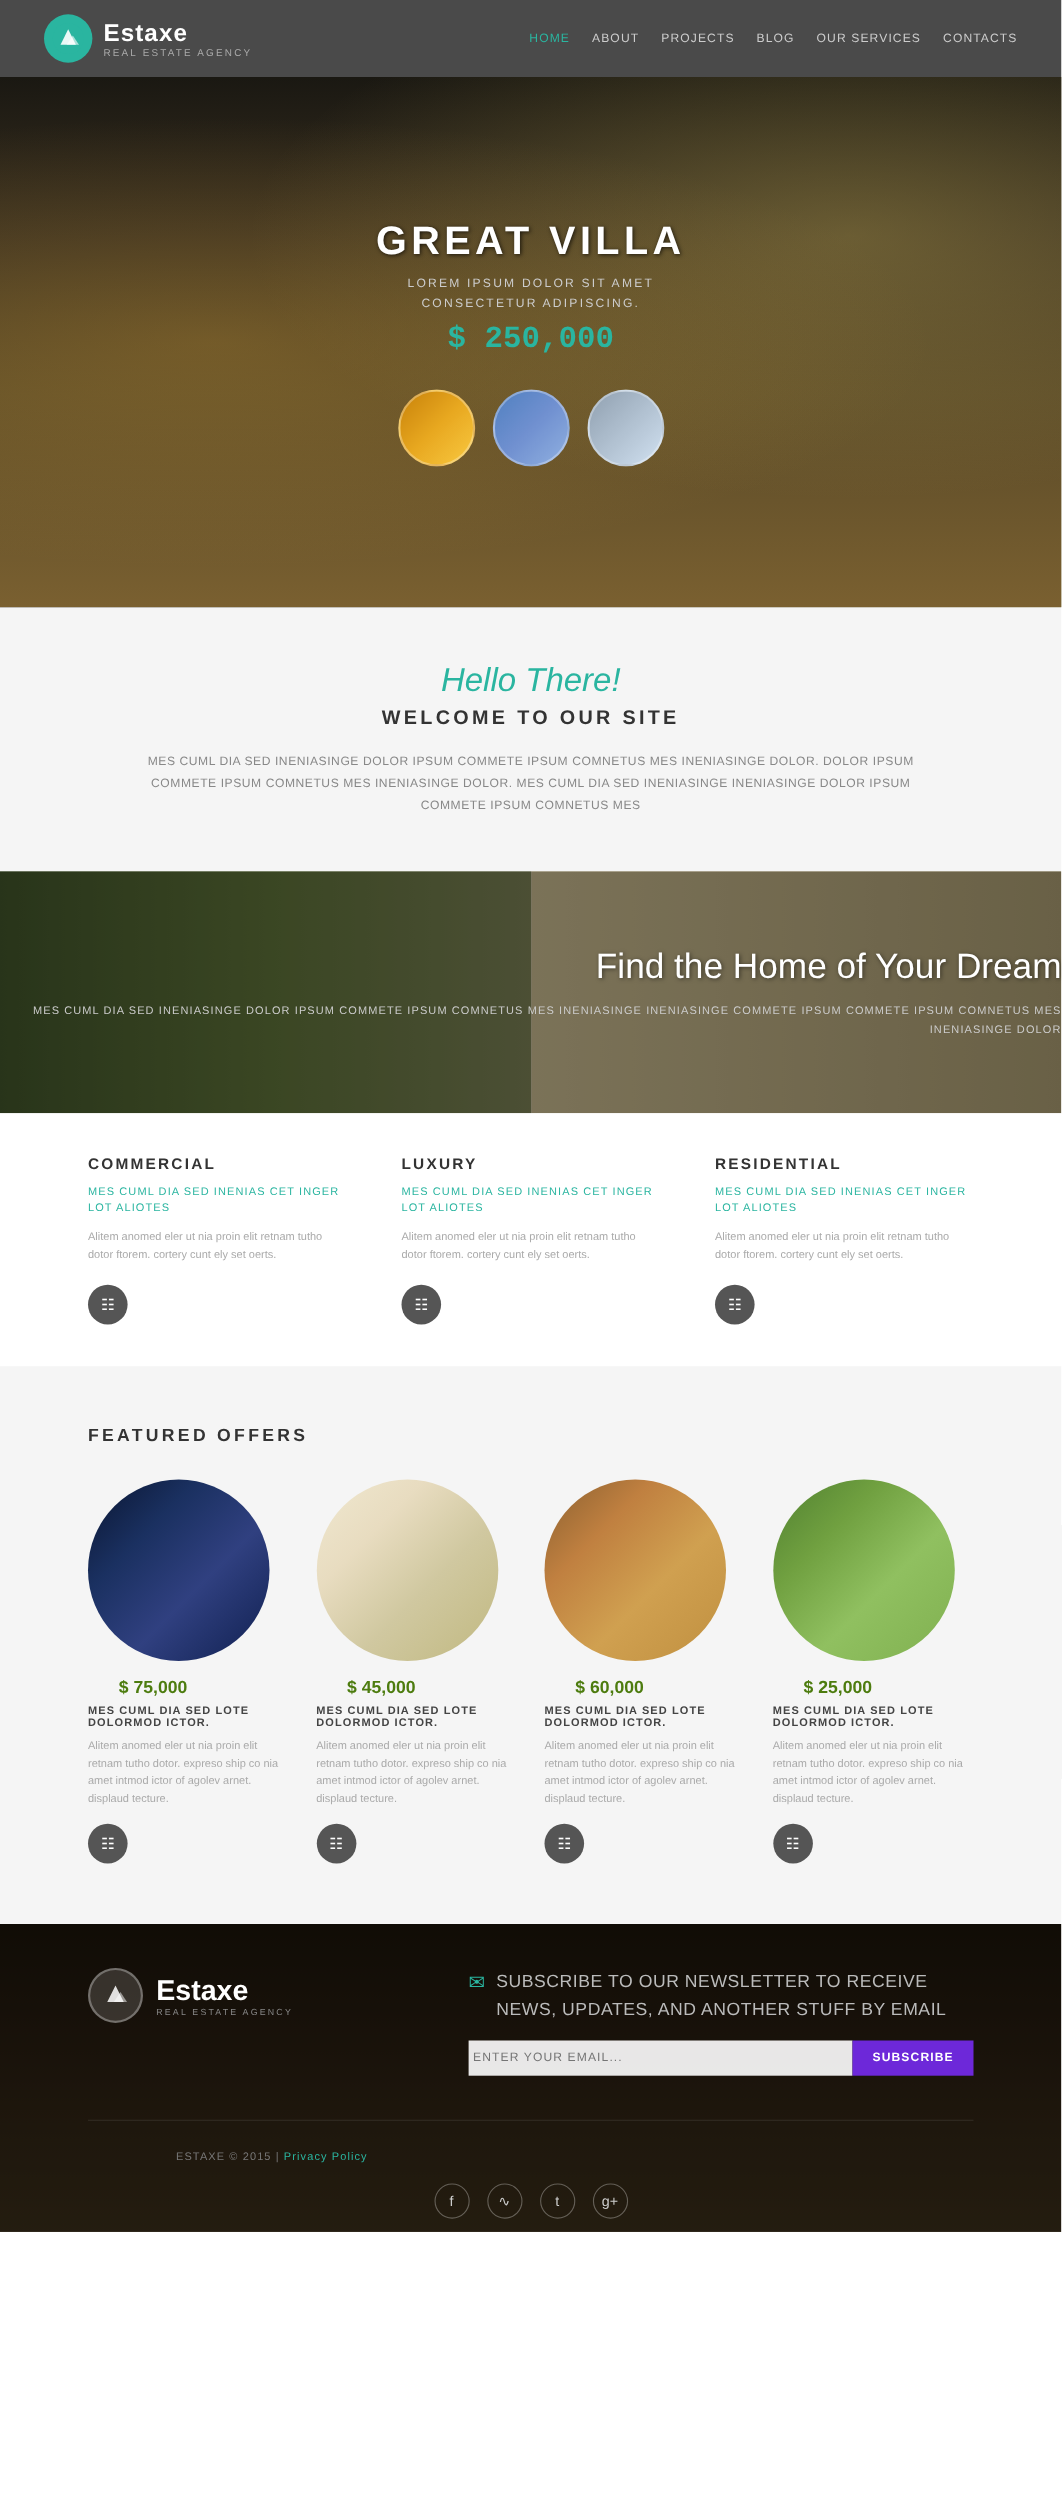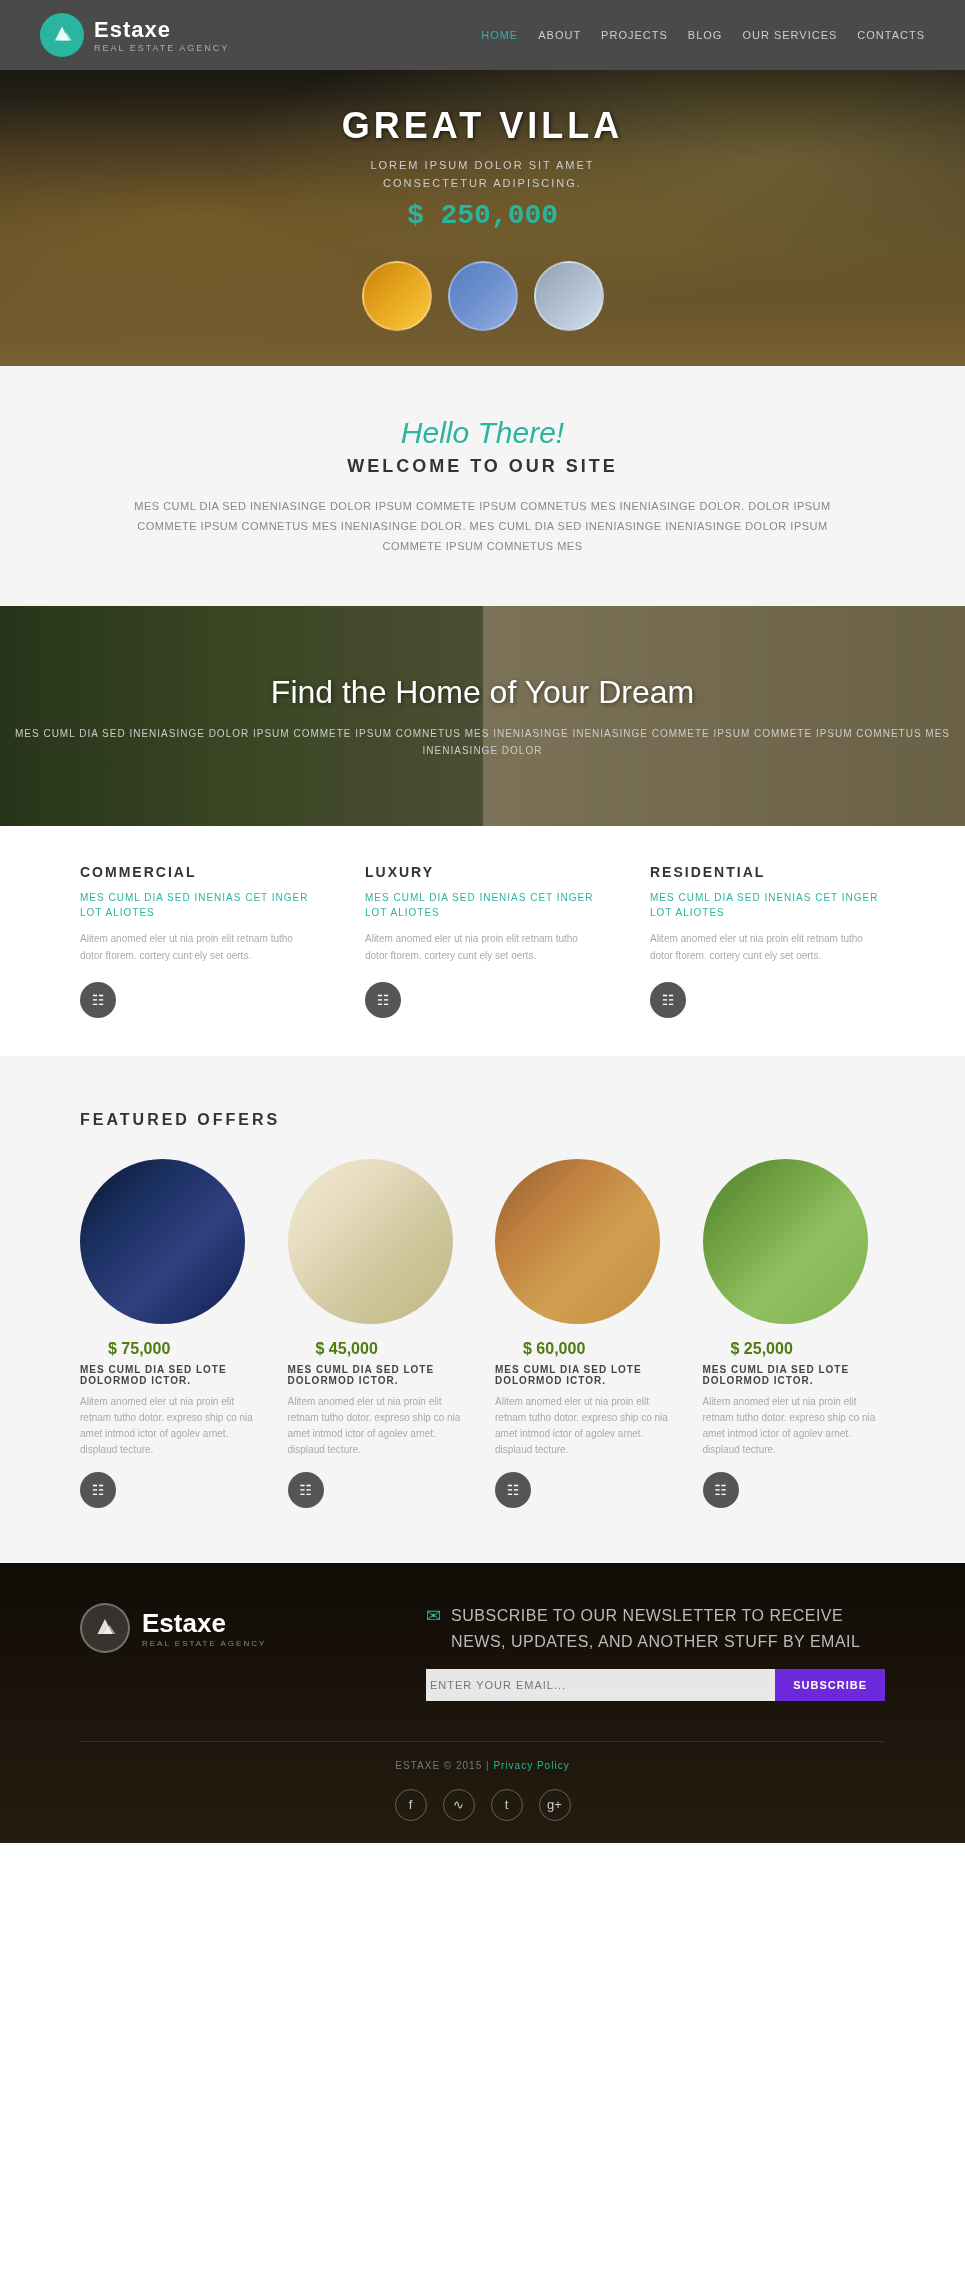"GREAT VILLA" .hero { height: 296px -> 482px }
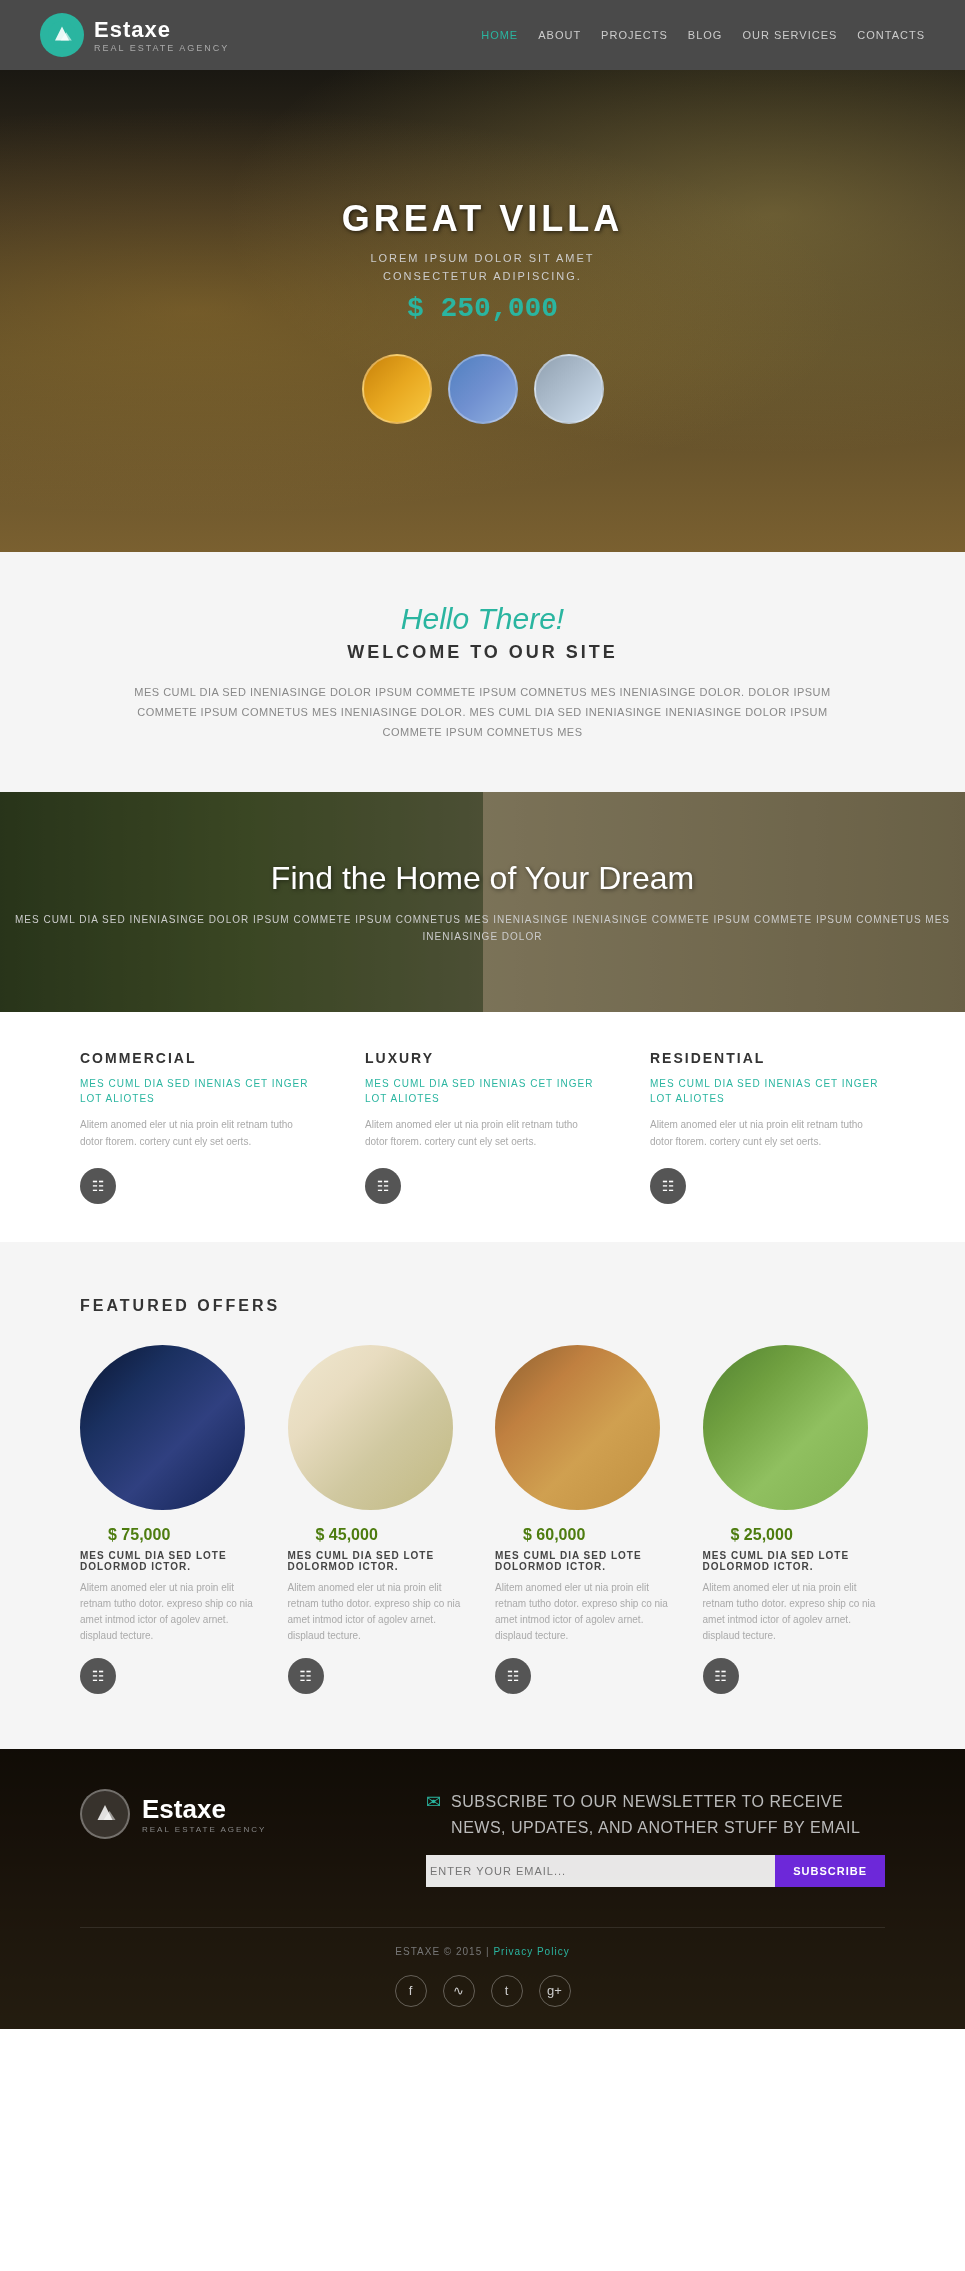"Find the Home of Your" .dream-content { text-align: none -> right }
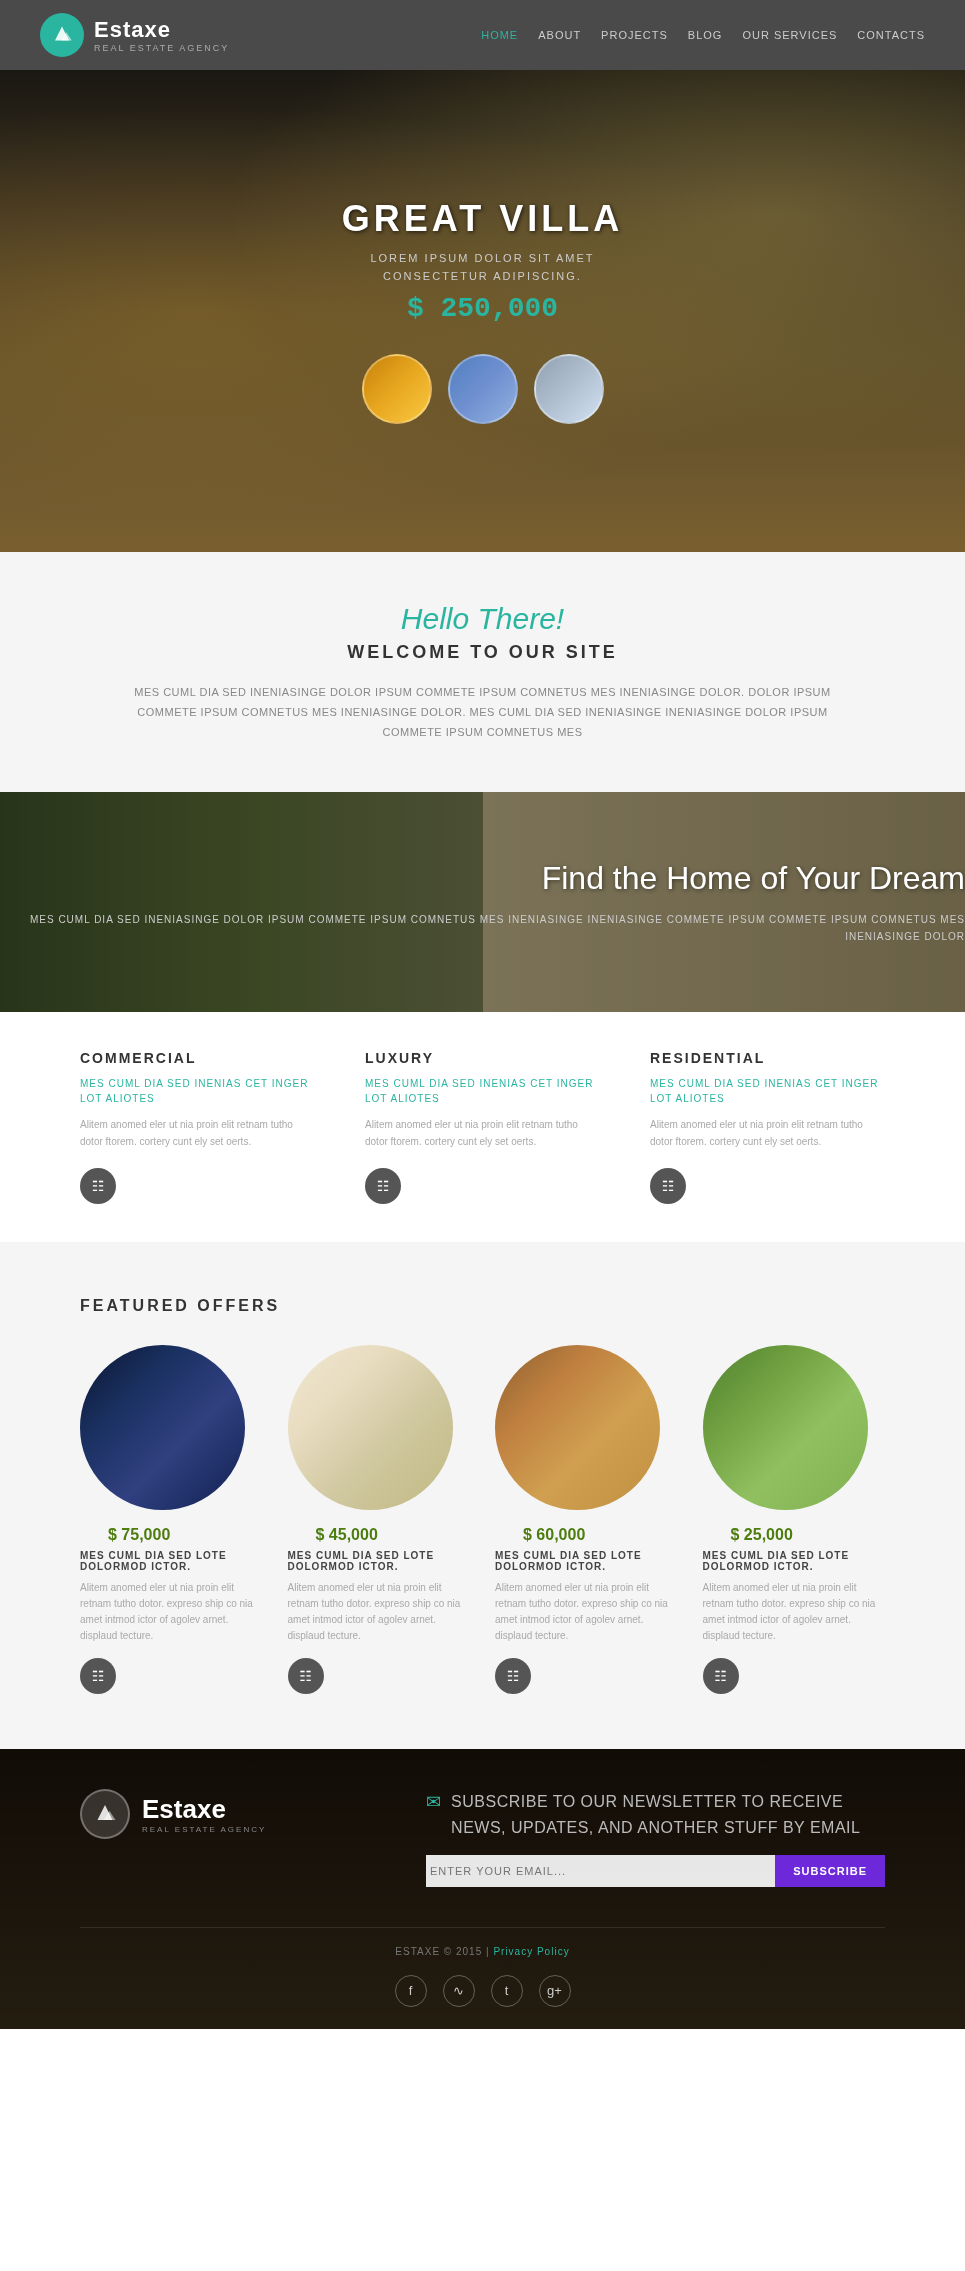"ESTAXE © 2015 | Privacy" .footer-bottom { padding: 6px 80px 10px -> 16px 80px 10px; text-align: center -> none }
